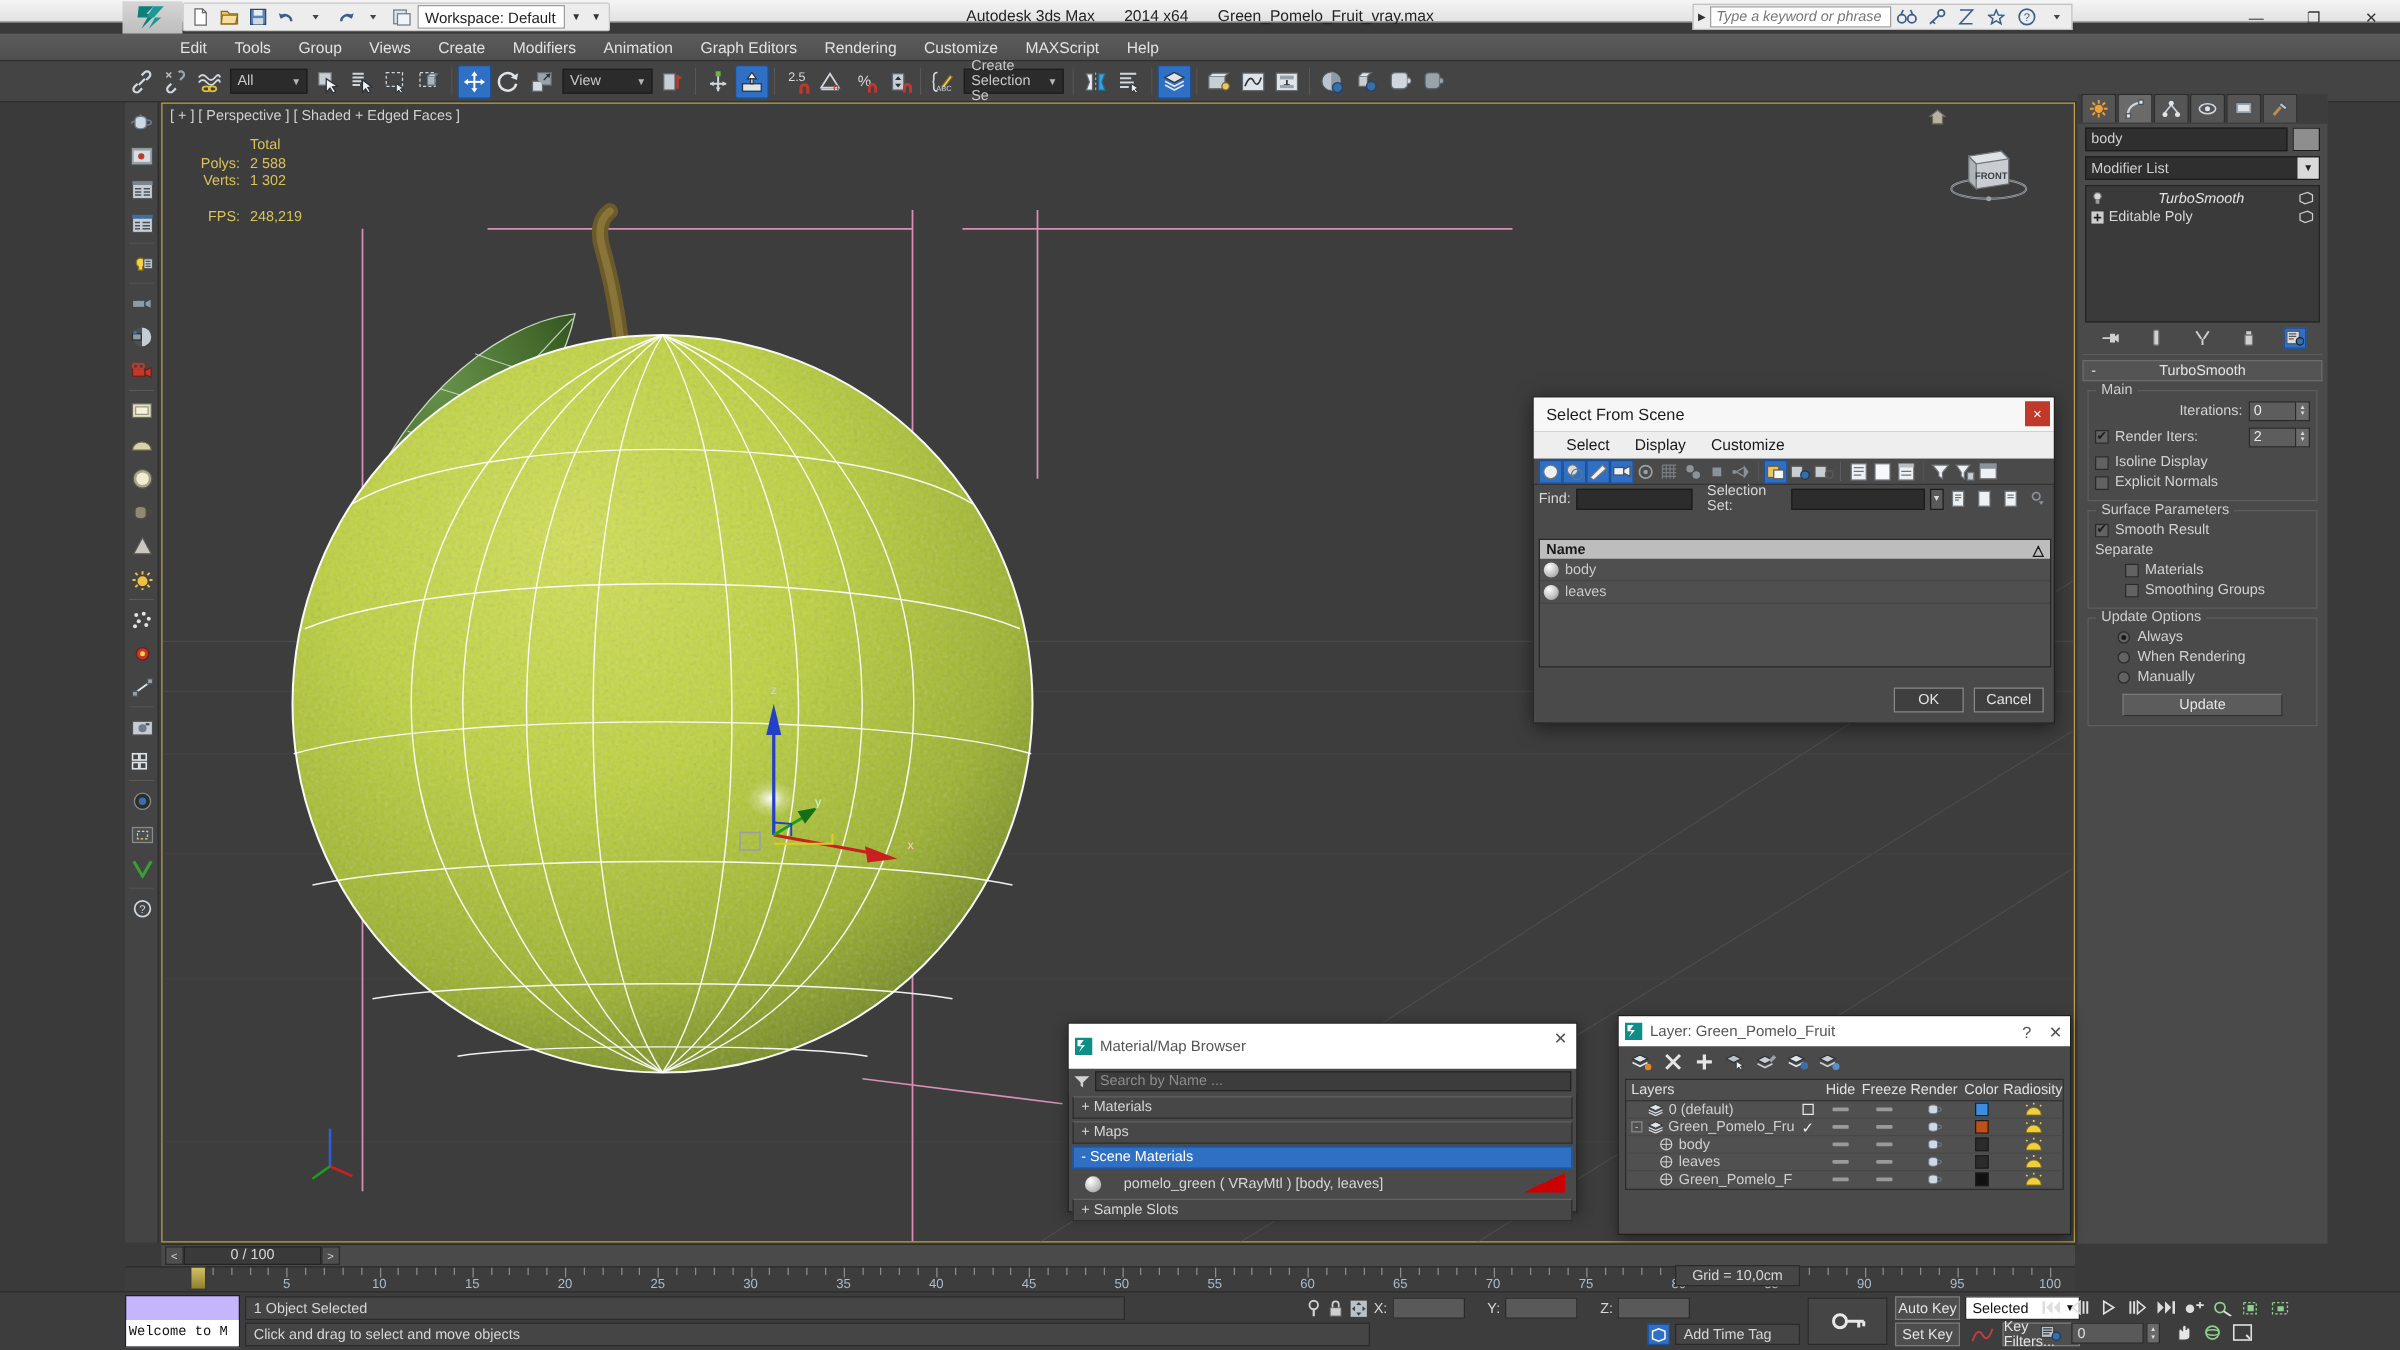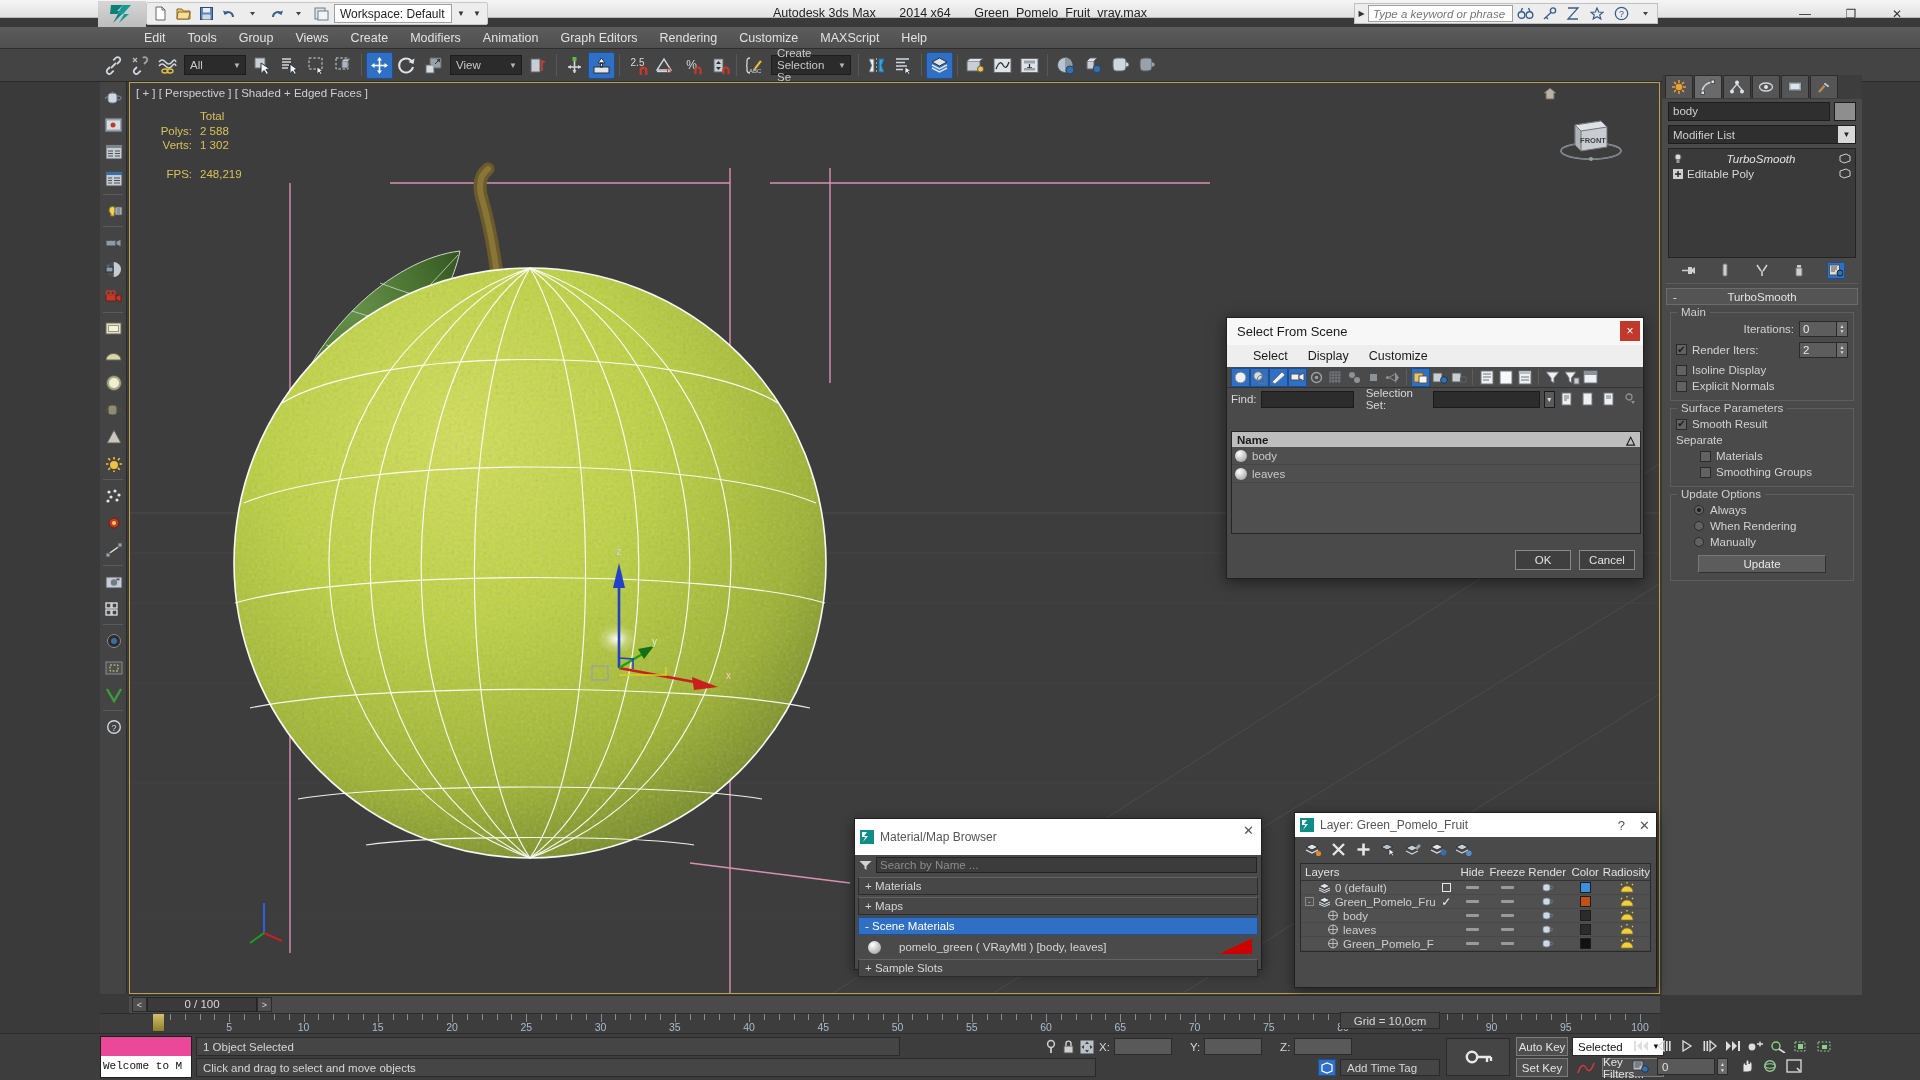"Welcome to M" .mx-listener { background: #ec4899 -> #c4b5fd }
